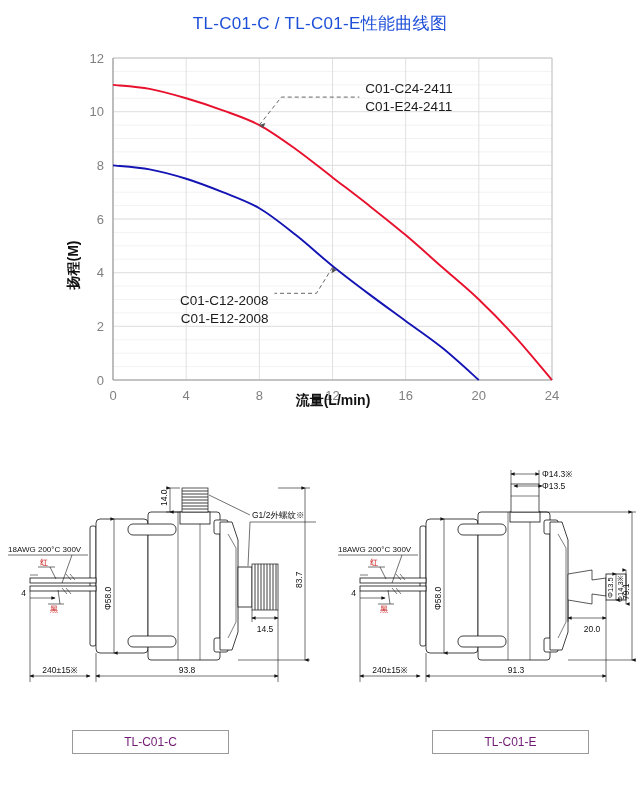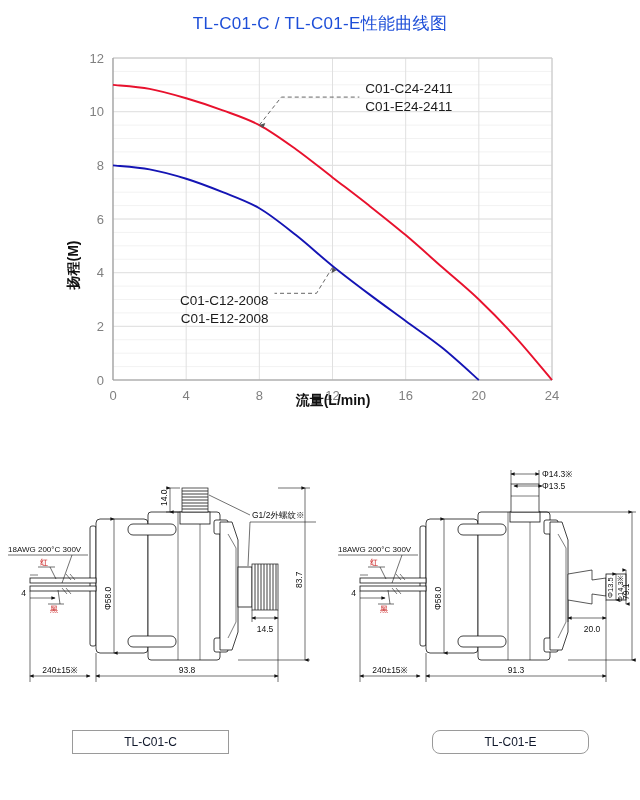"TL-C01-C" .caption-box { color: #0f172a -> #701a75 }
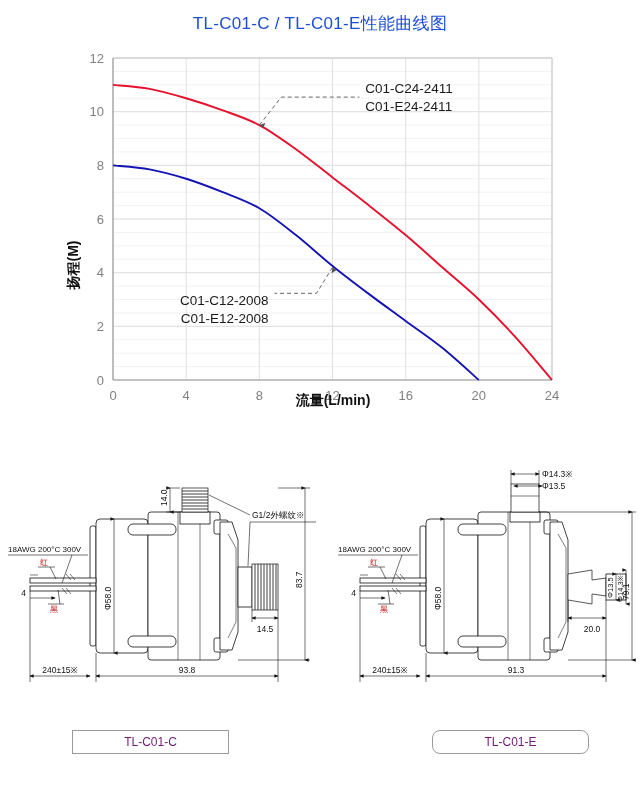"TL-C01-E" #caption-e { border-radius: 8px -> none }
